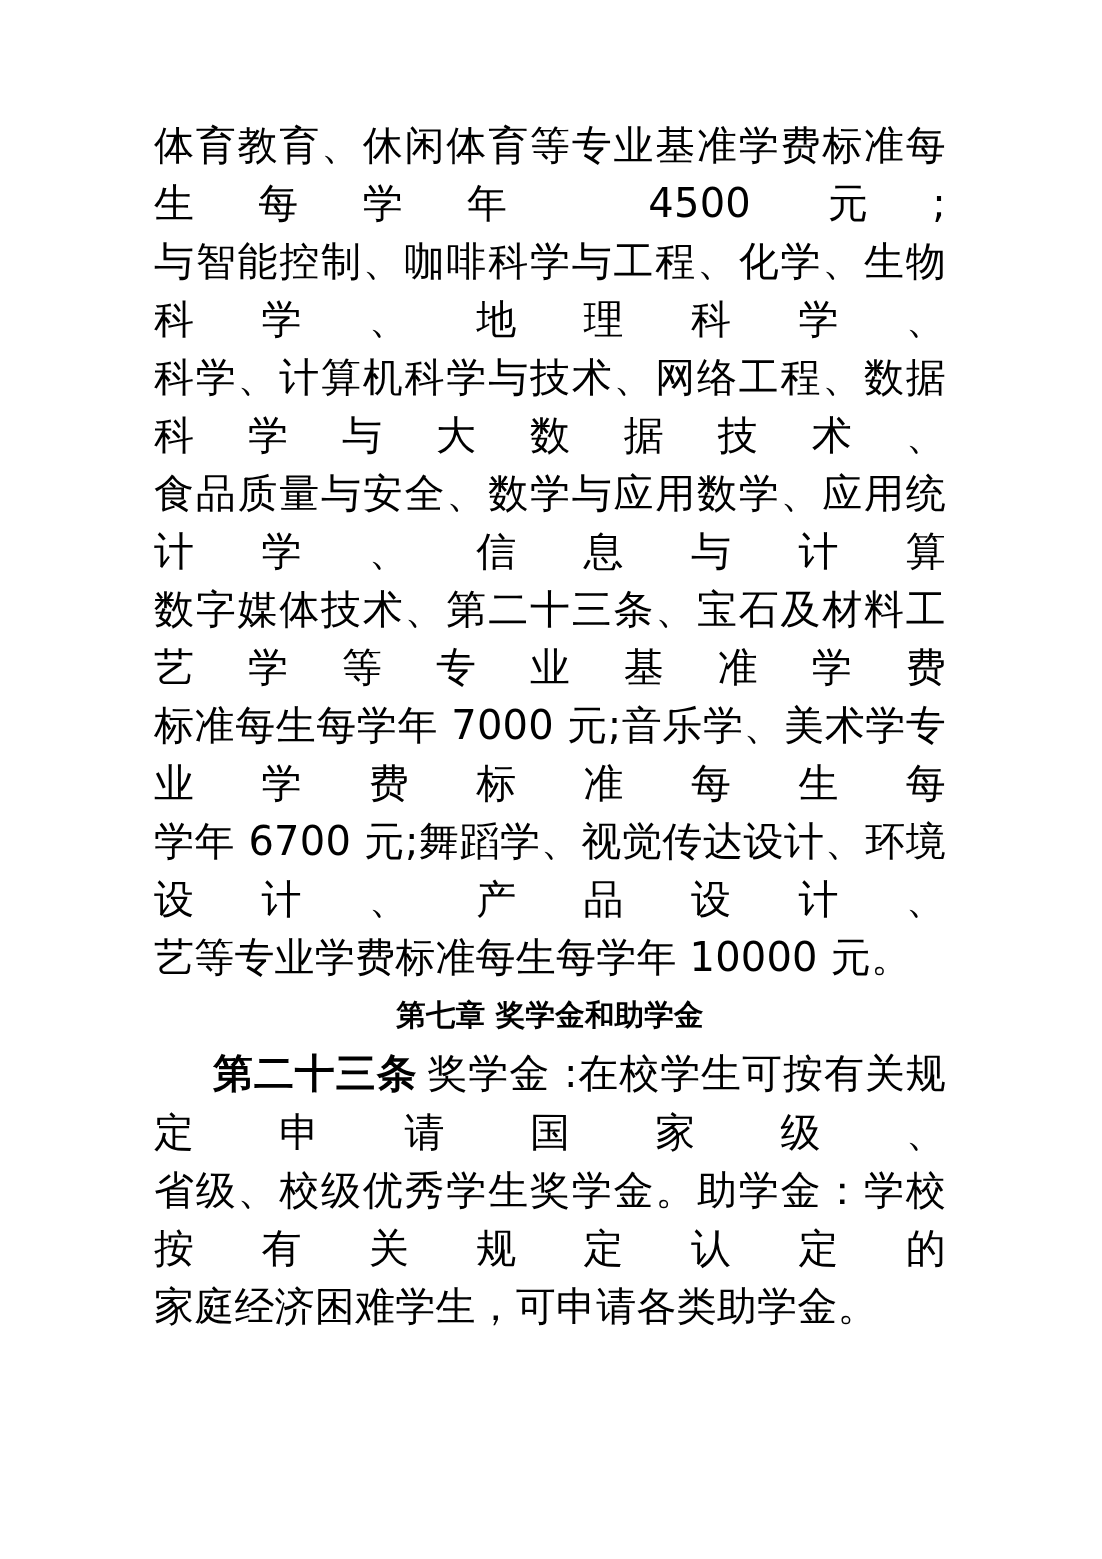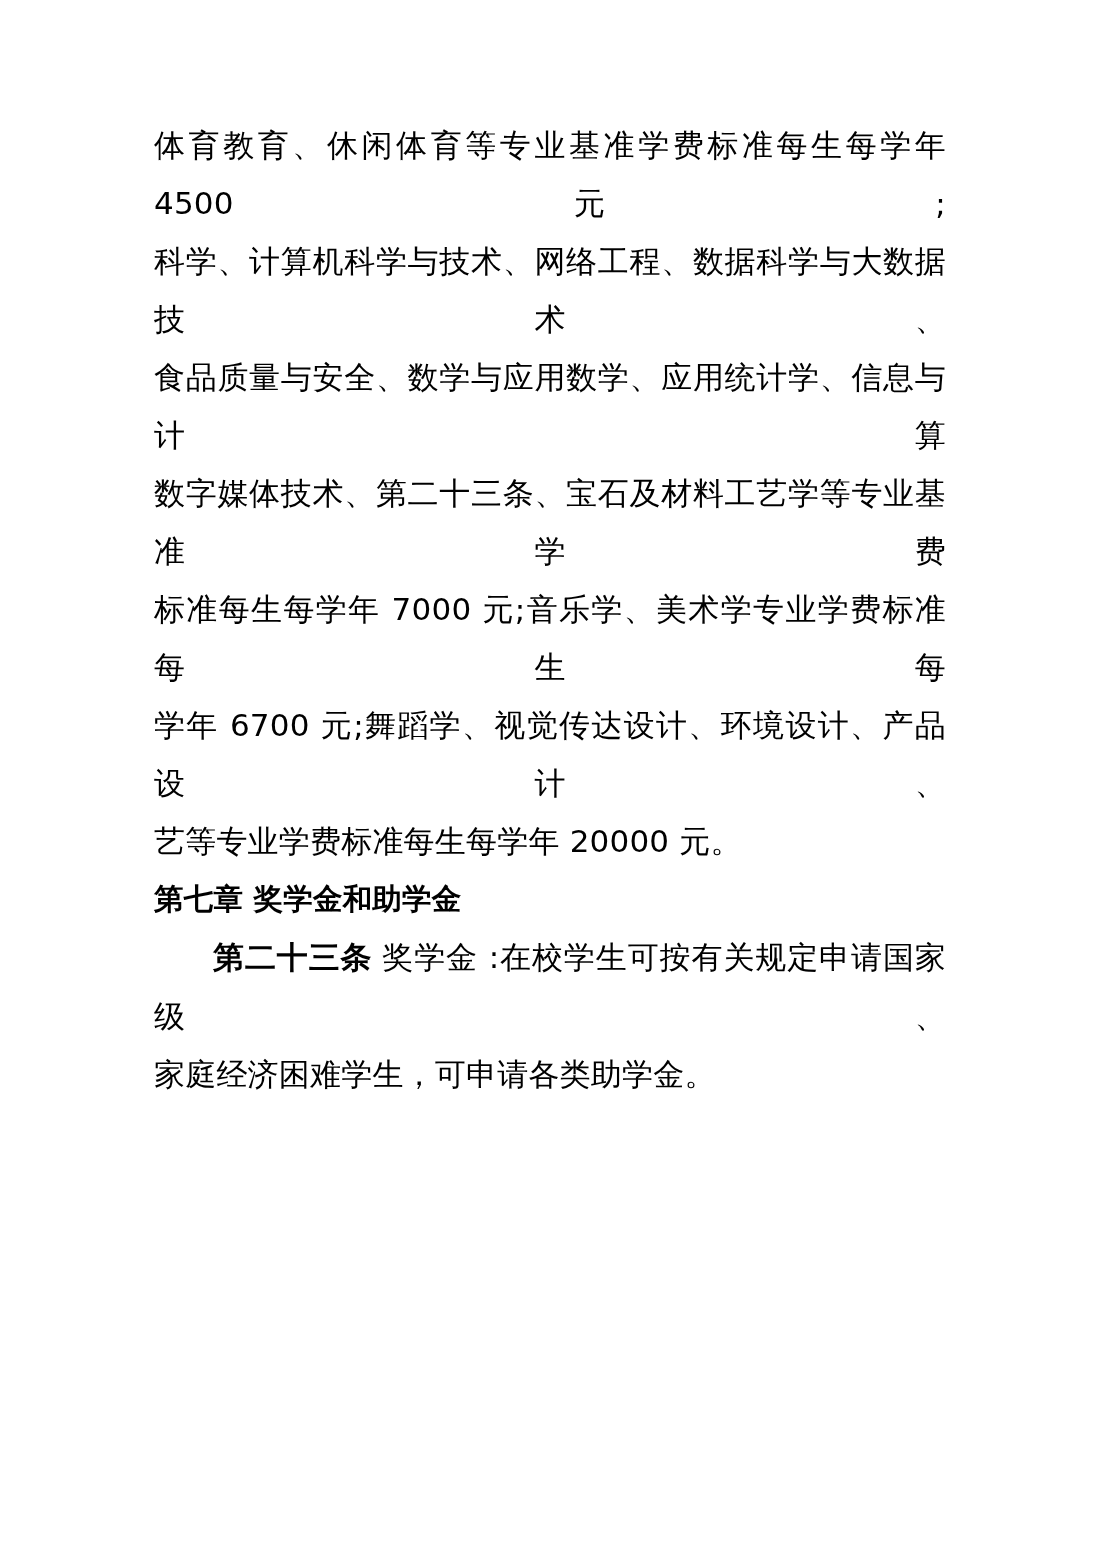"体育教育、休闲体育等专业基准学费标准每生每学年 4500 元;" .para { font-size: 31px -> 40px }
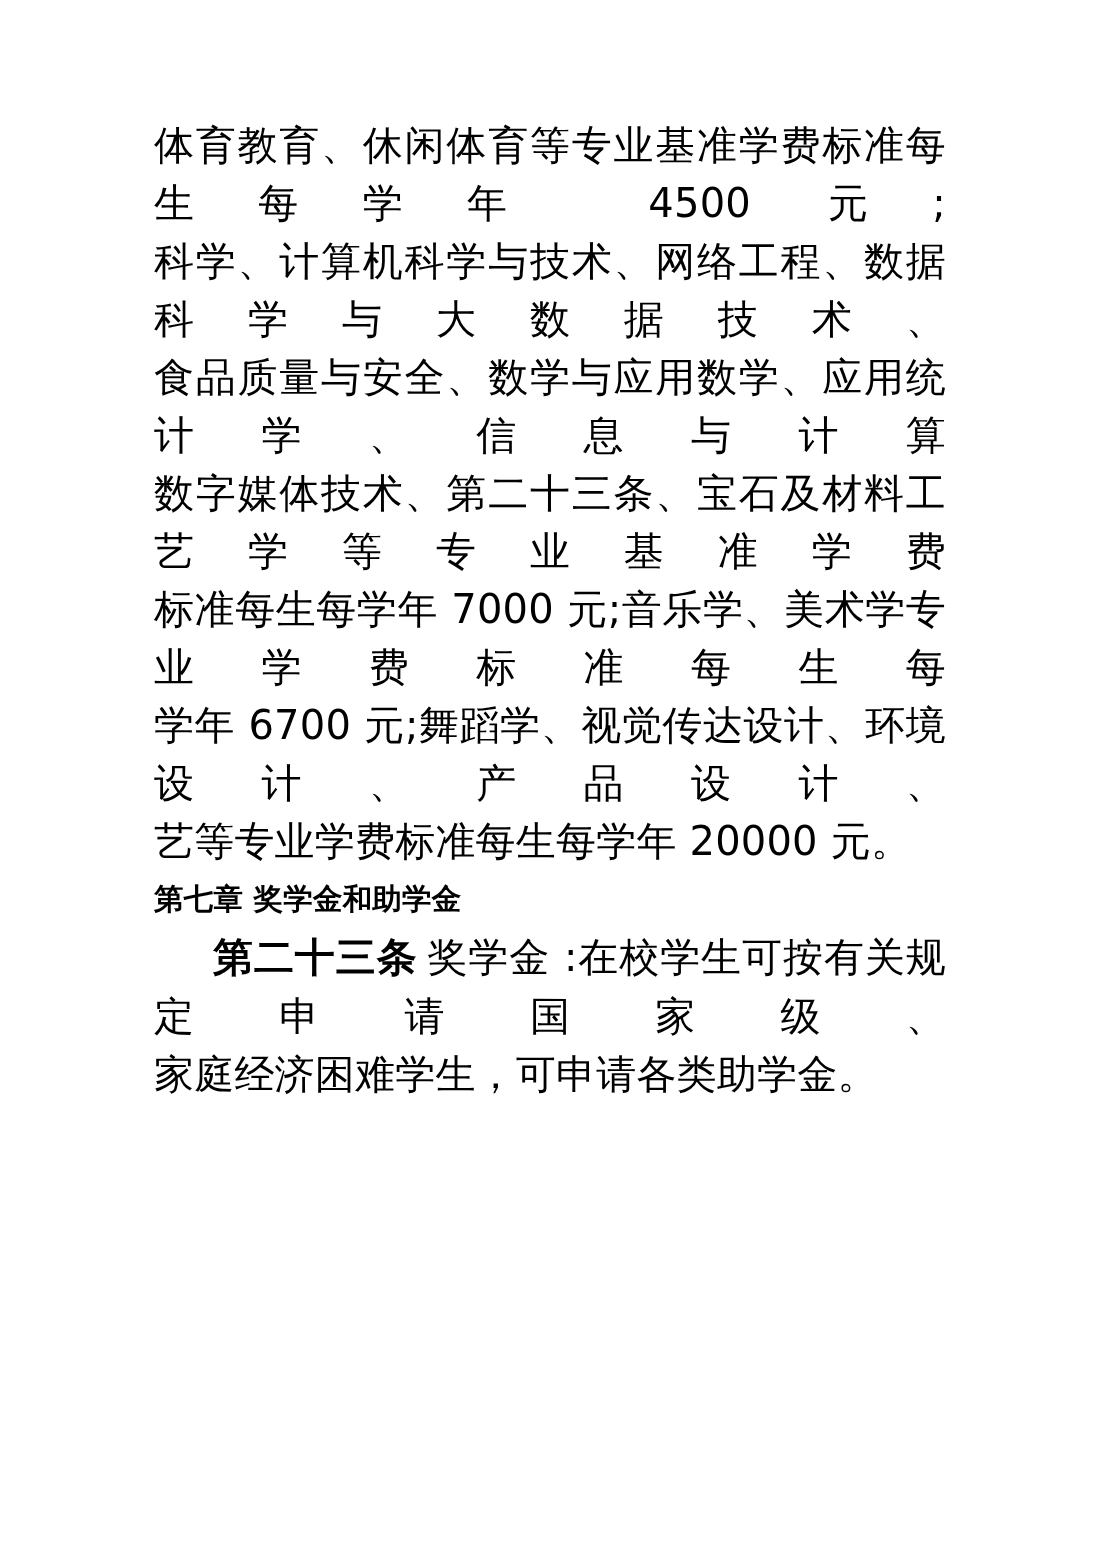"与智能控制、咖啡科学与工程、化学、生物科学、地理科学、" div.para { html: none -> <div>与智能控制、咖啡科学与工程、化学、生物科学、地理科学、</div> }
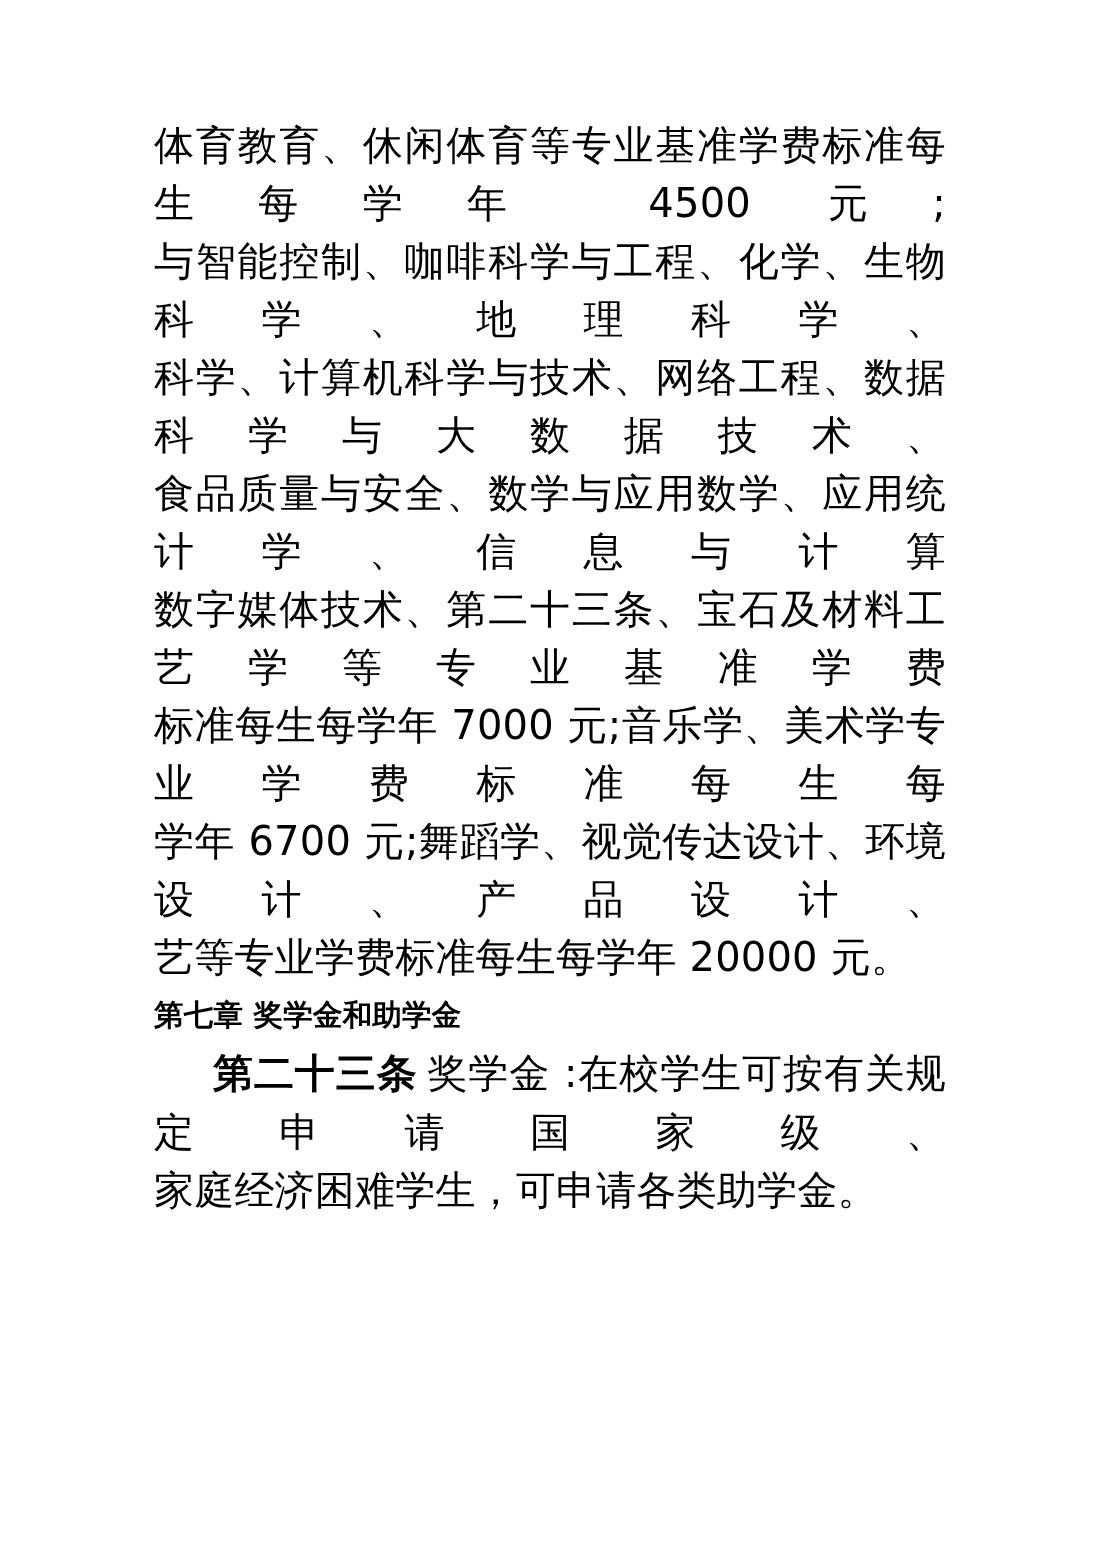"艺等专业学费标准每生每学年 20000 元。" div.para { text: 20000 -> 10000 }
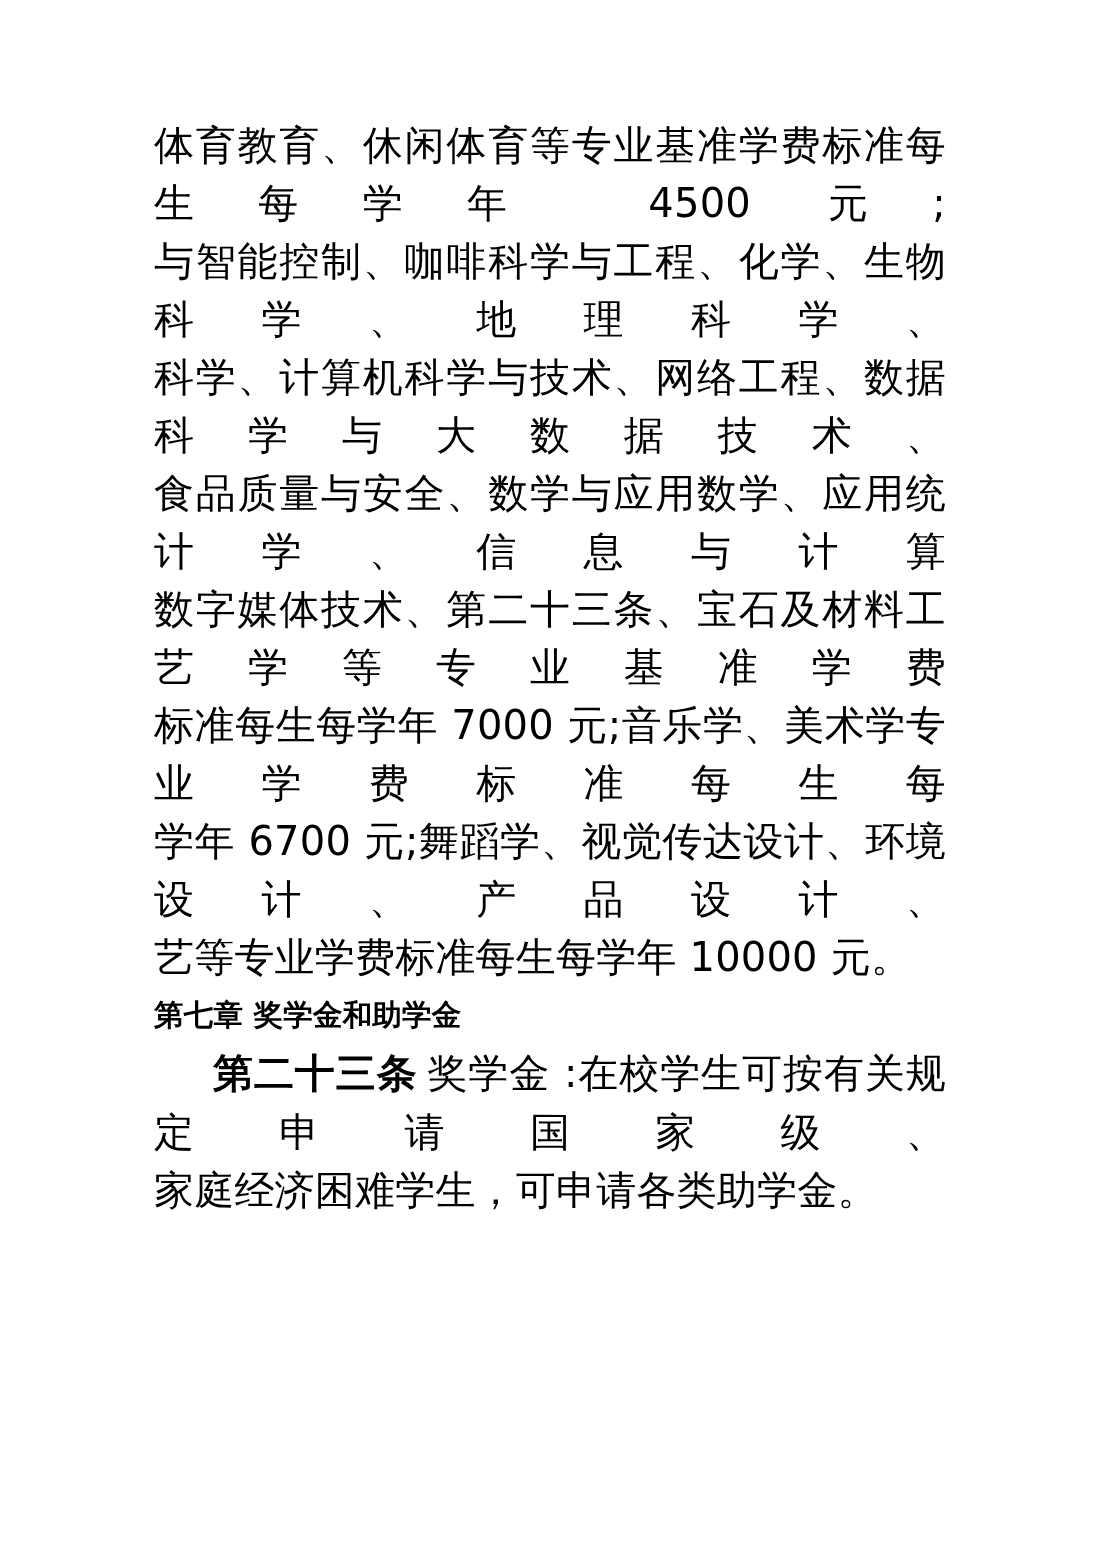"第七章 奖学金和助学金" .chapter { text-align: left -> center }
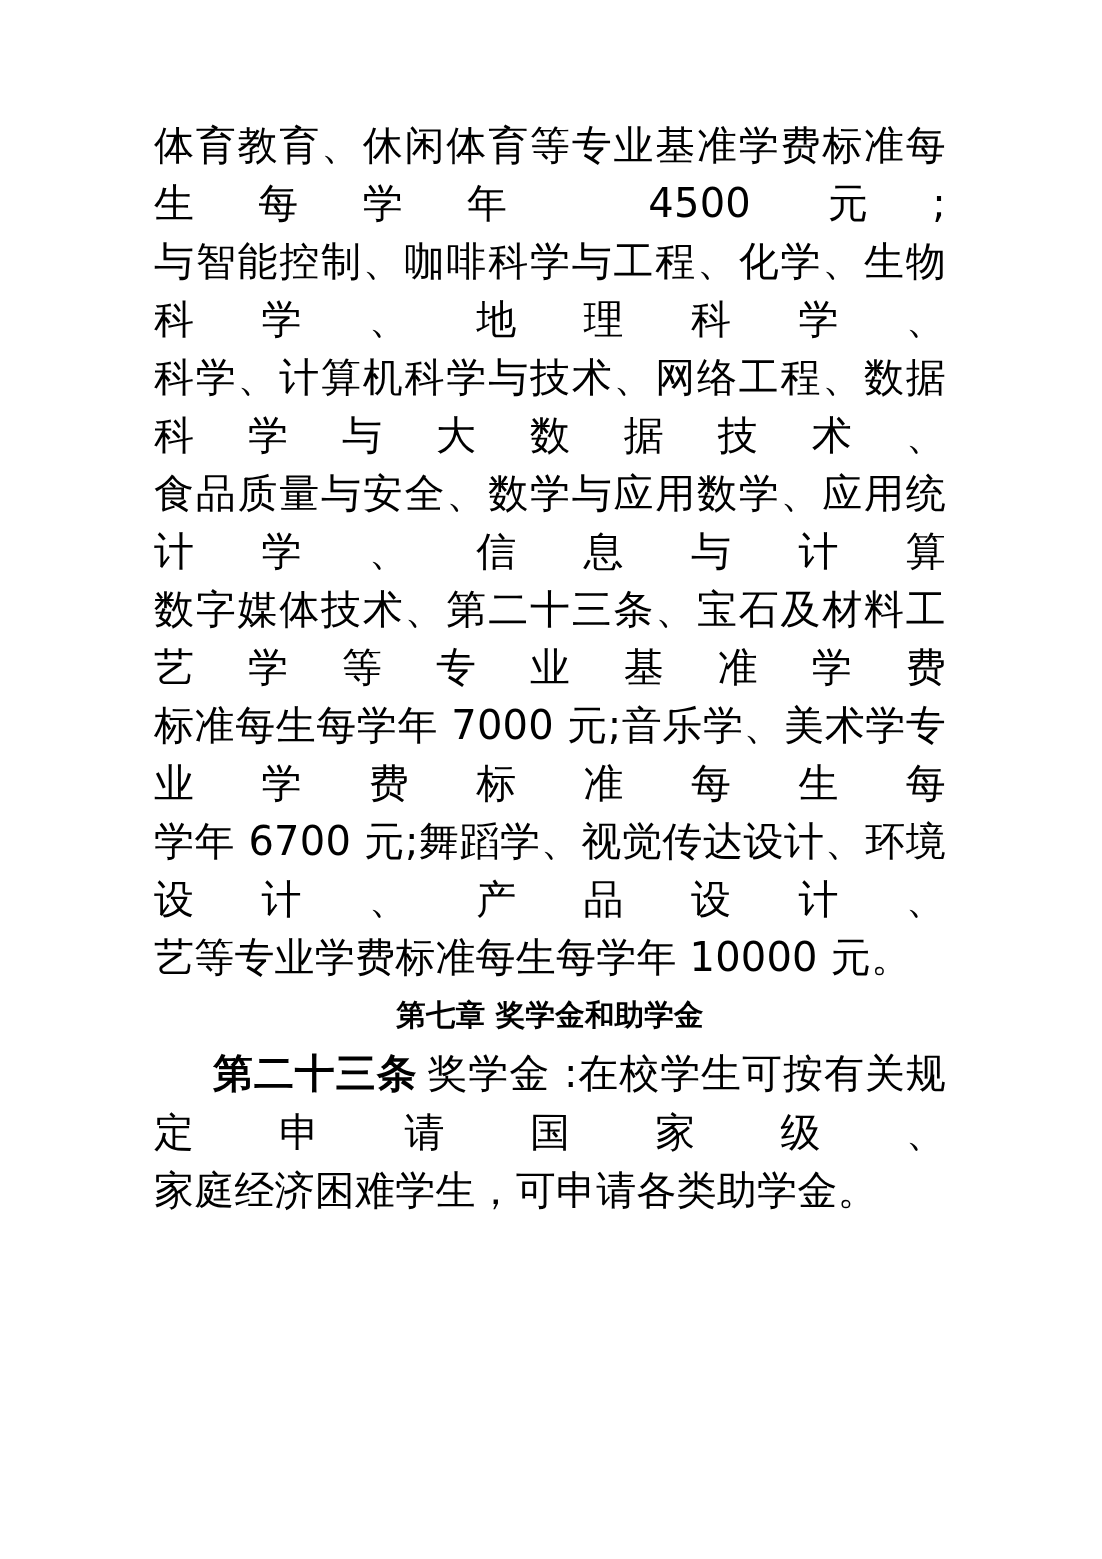"省级、校级优秀学生奖学金。助学金：学校按有关规定认定的" div.para { html: none -> <div>省级、校级优秀学生奖学金。助学金：学校按有关规定认定的</div> }
